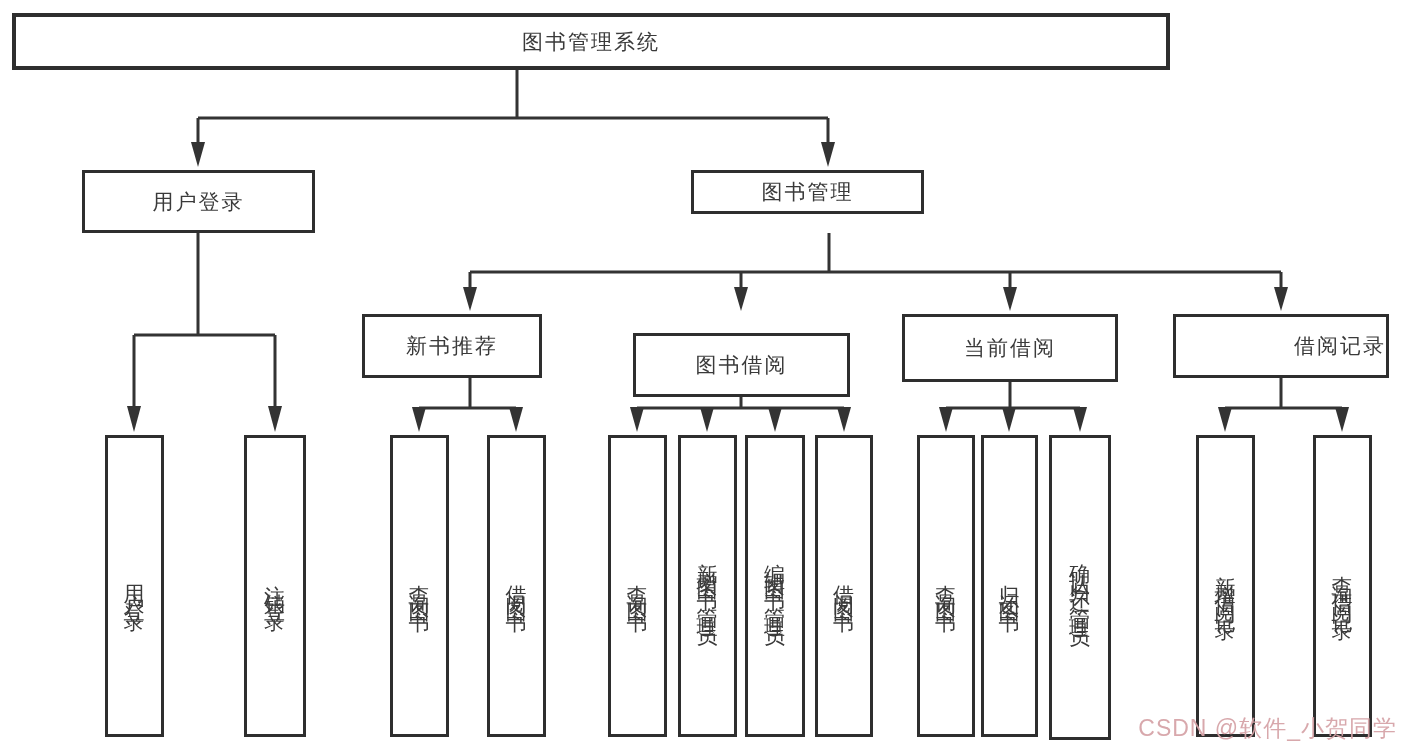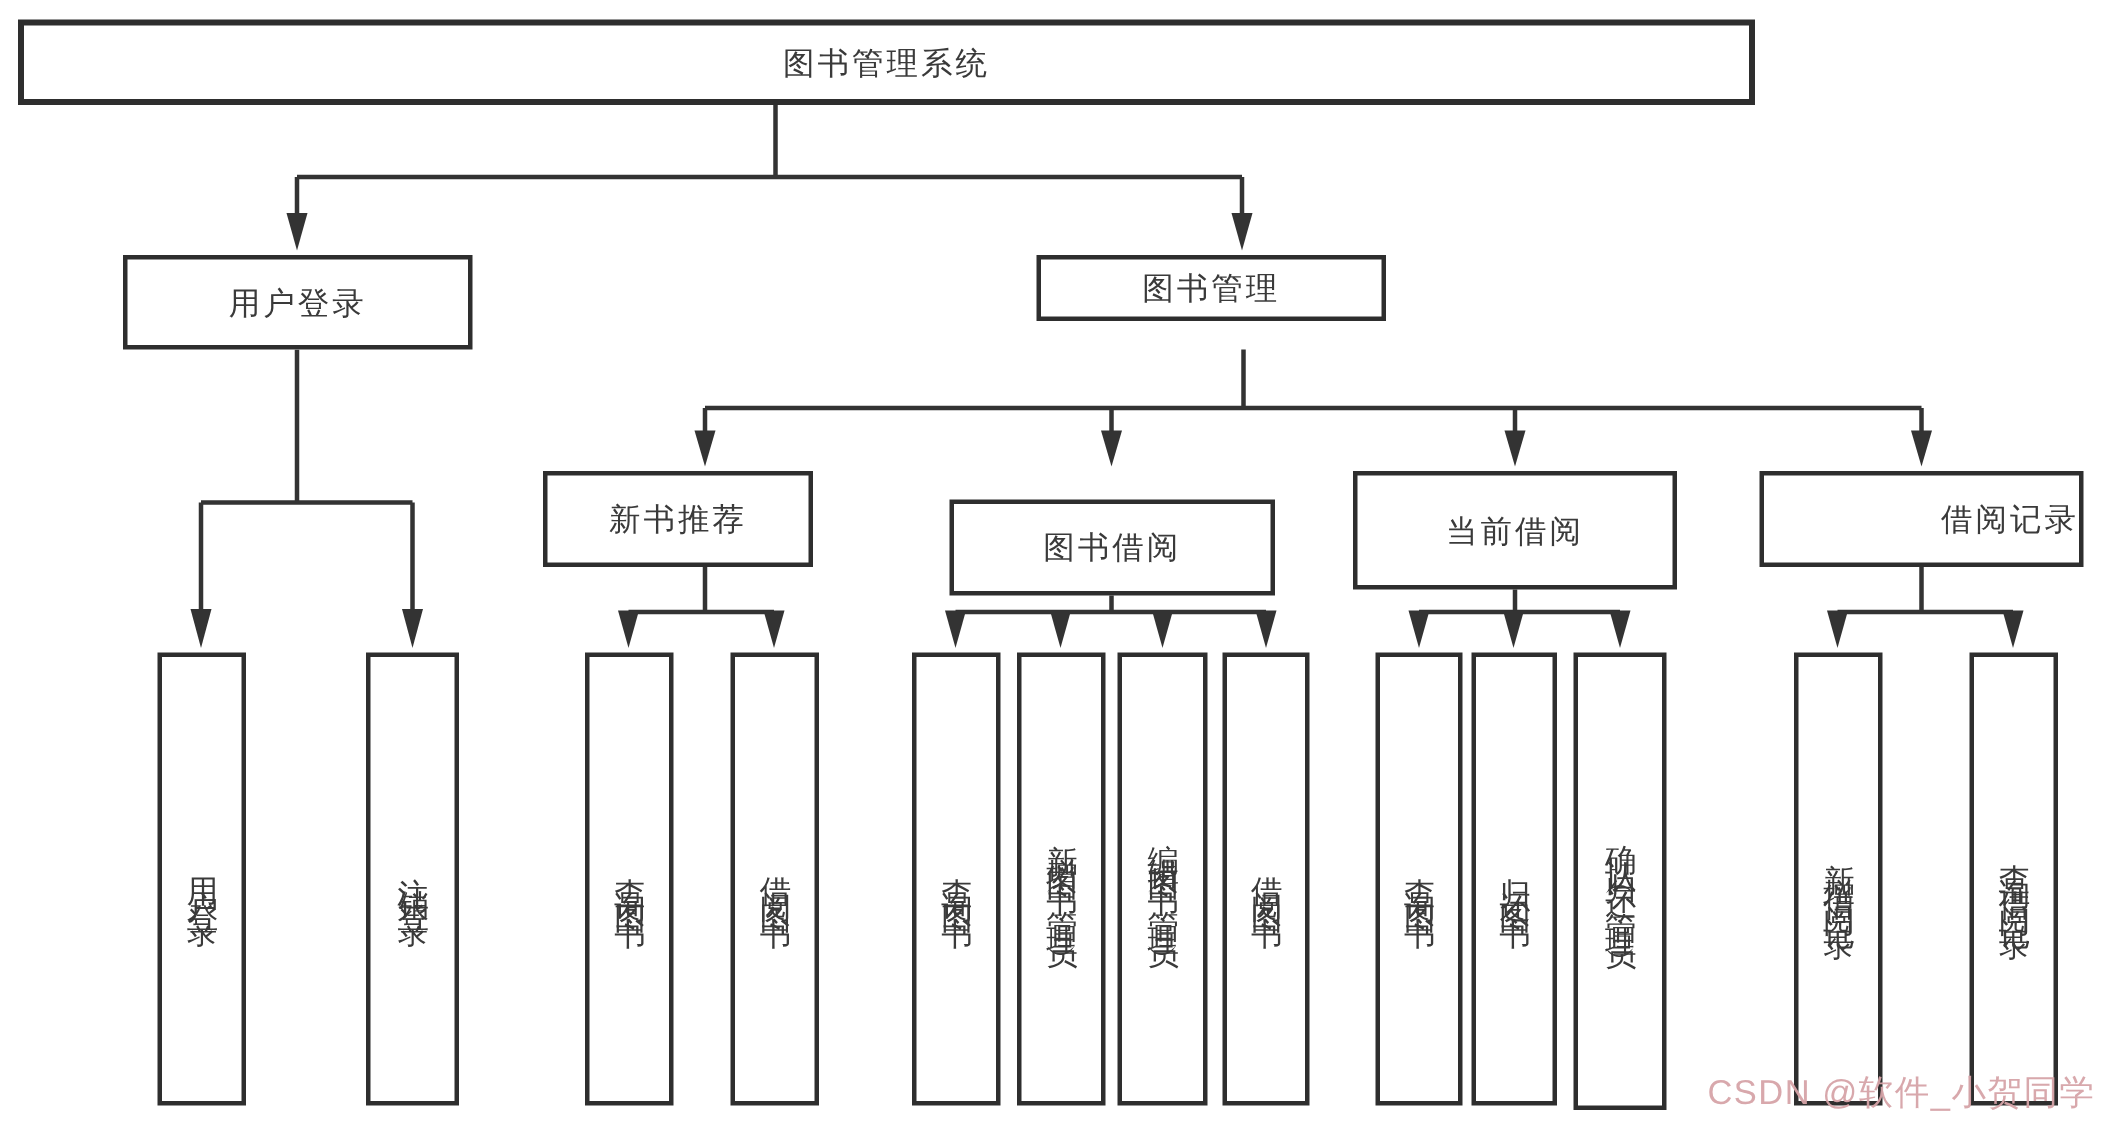"当前借阅" div.node { height: 79px -> 68px }
